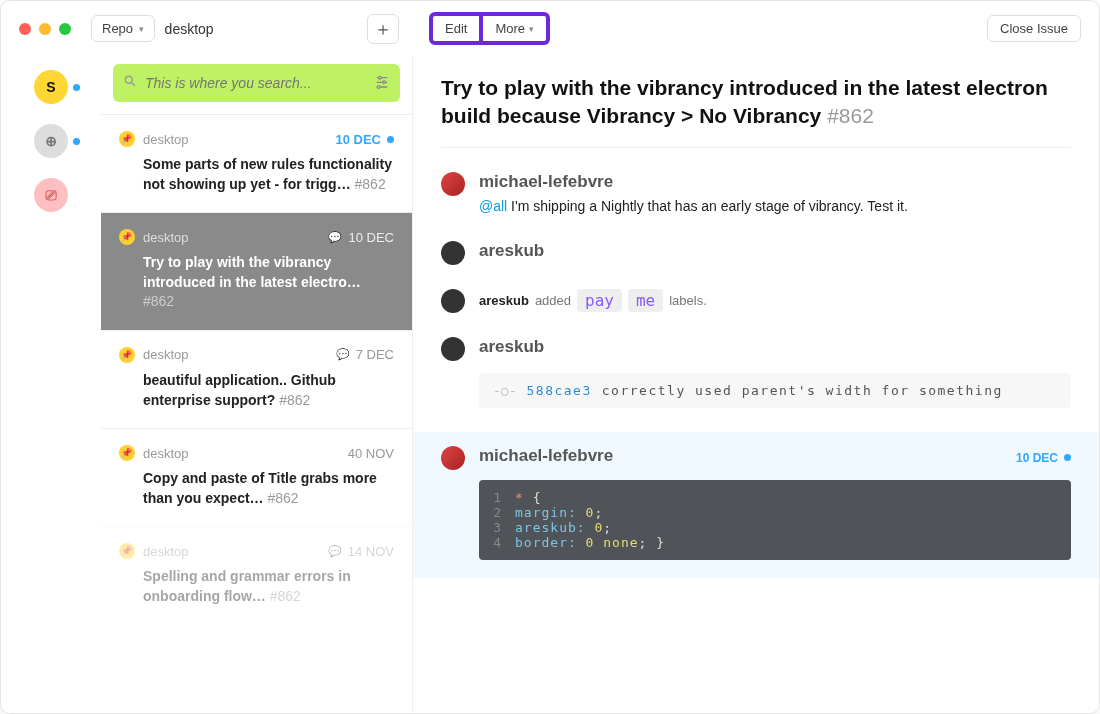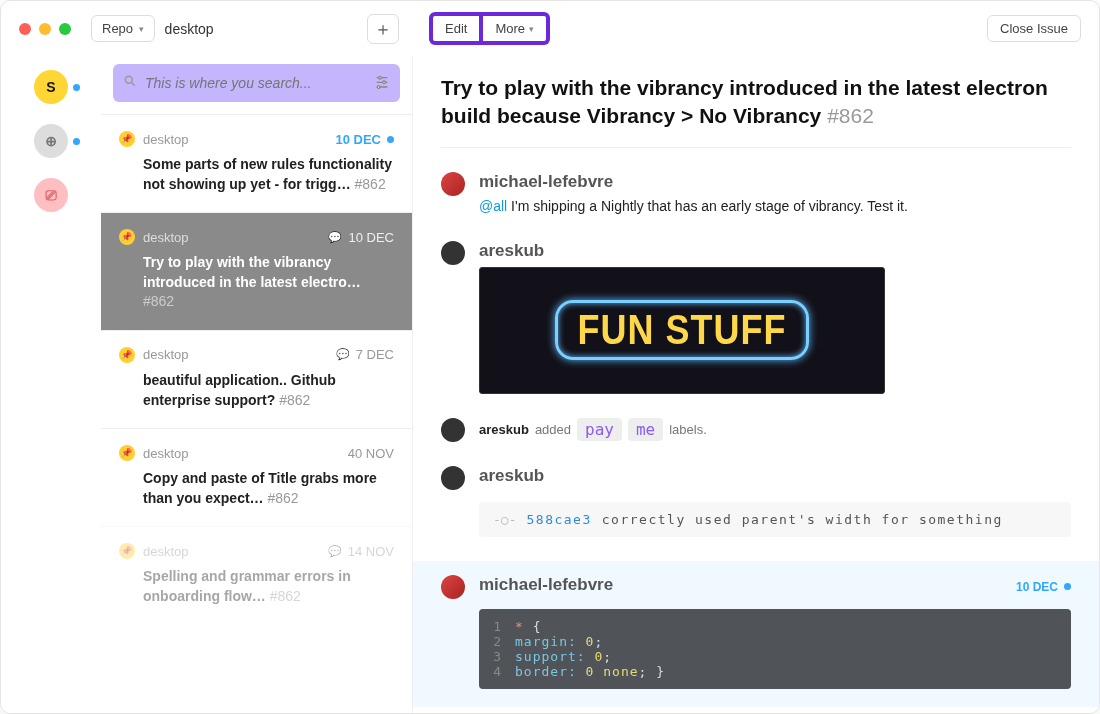"This is where you search..." .search-box { background: #c4b5fd -> #bef264 }
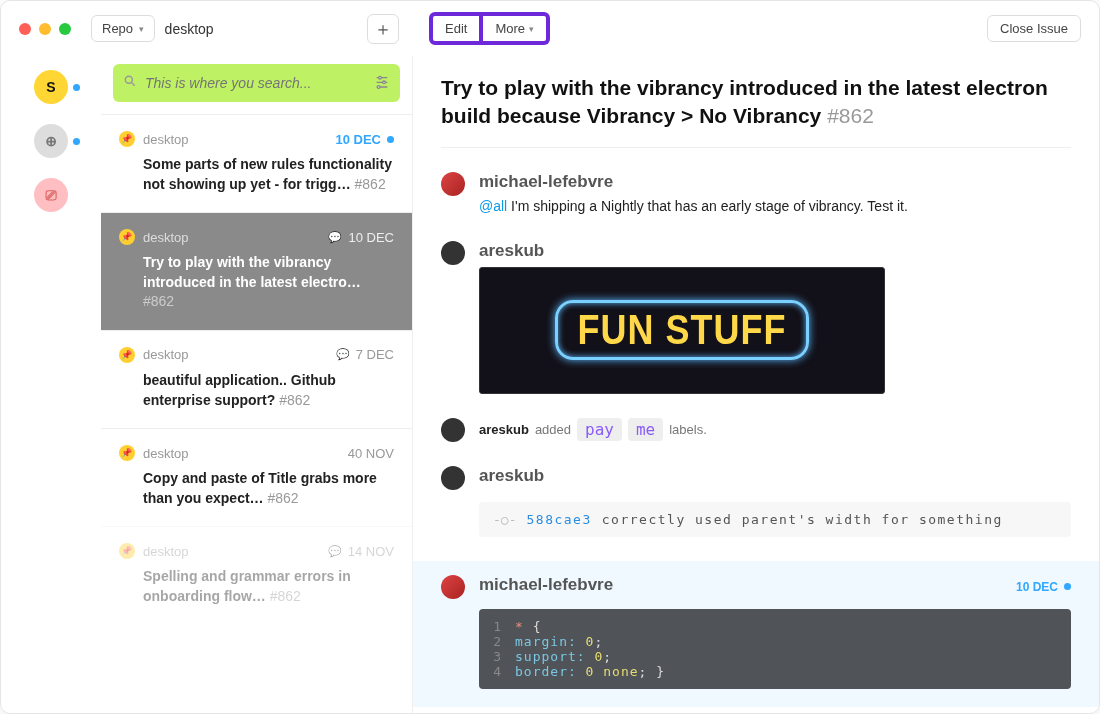"FUN STUFF" div.image-box { html: <div> <div> <div>FUN STUFF</div> </div> </div> -> none }
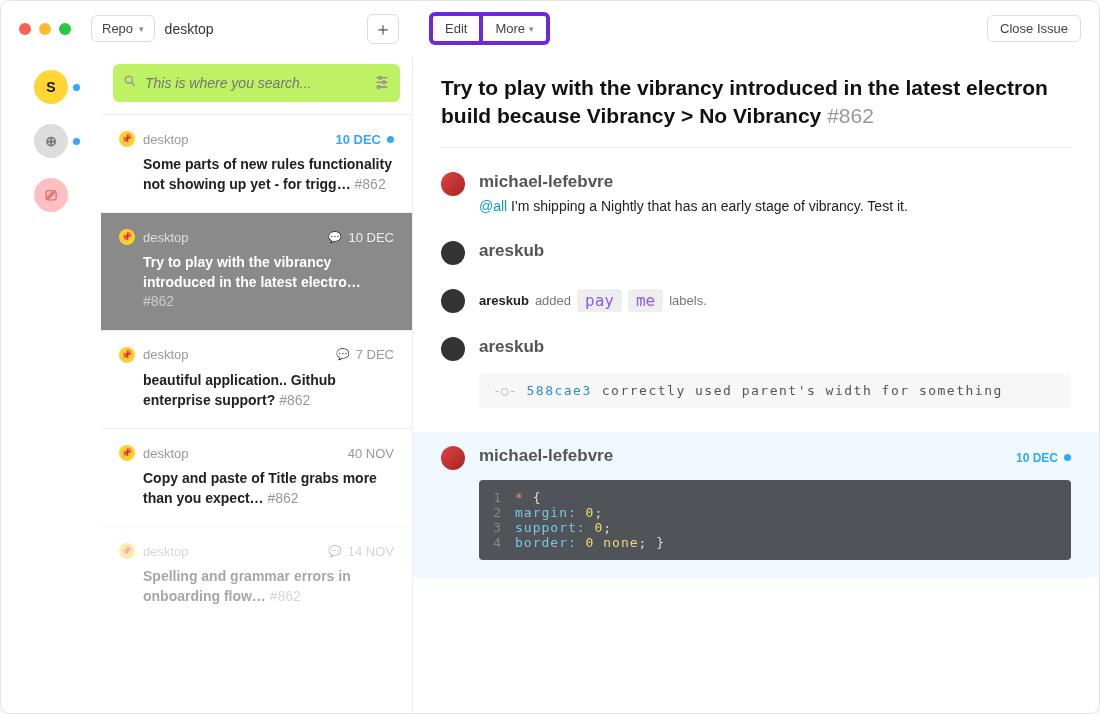"support:" span.prop { text: support -> areskub }
